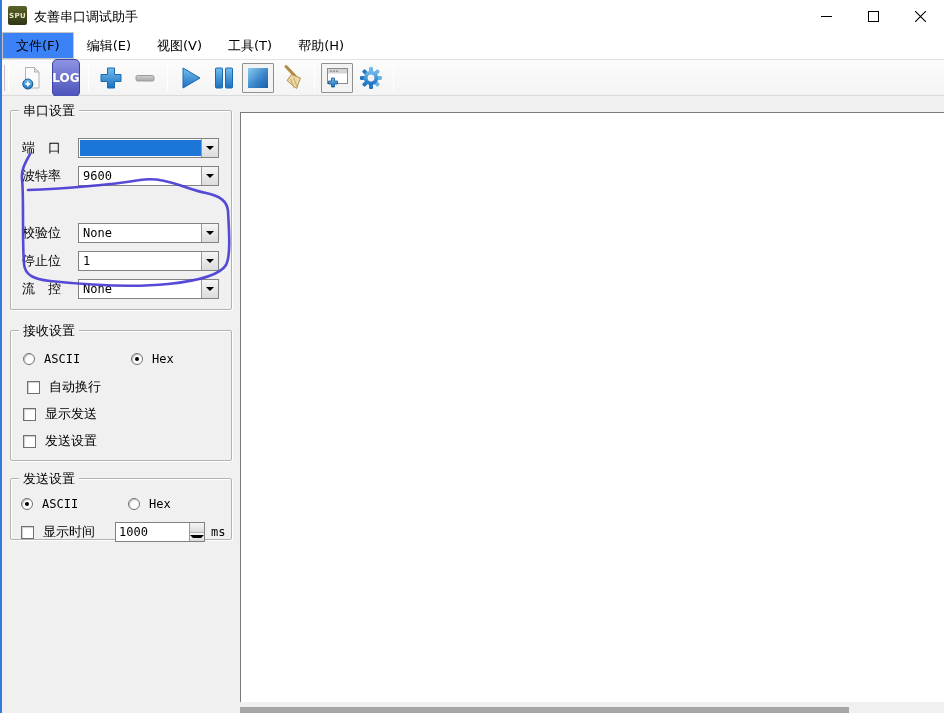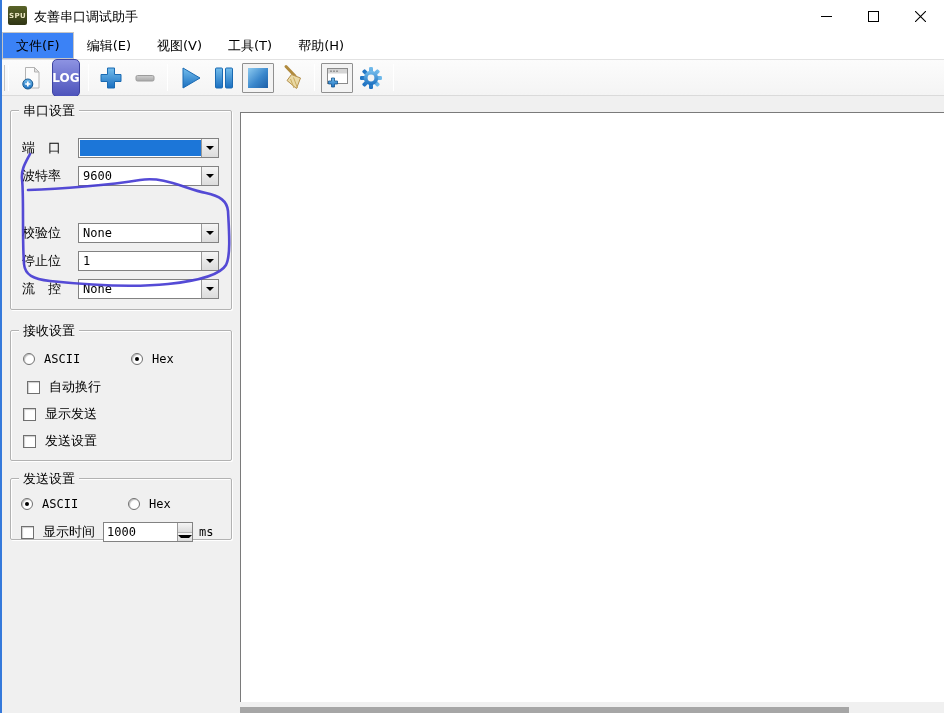"1000" div.spinbox { margin-left: 8px -> 20px }
